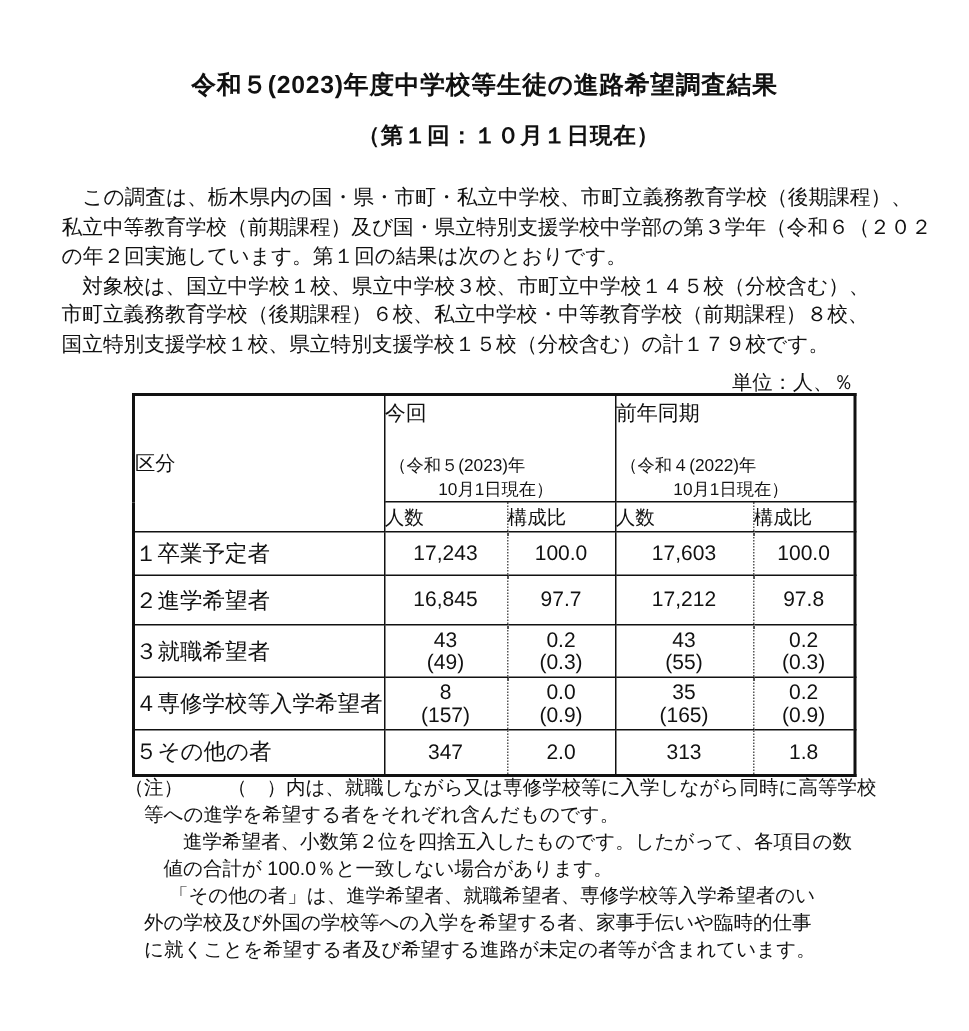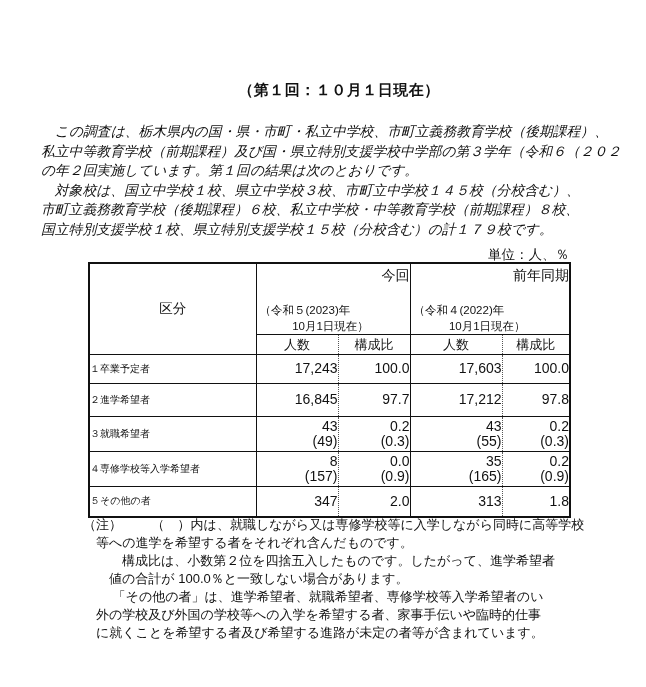"令和５(2023)年度中学校等生徒の進路希望調査結果" div.title { html: none -> <div>令和５(2023)年度中学校等生徒の進路希望調査結果</div> }
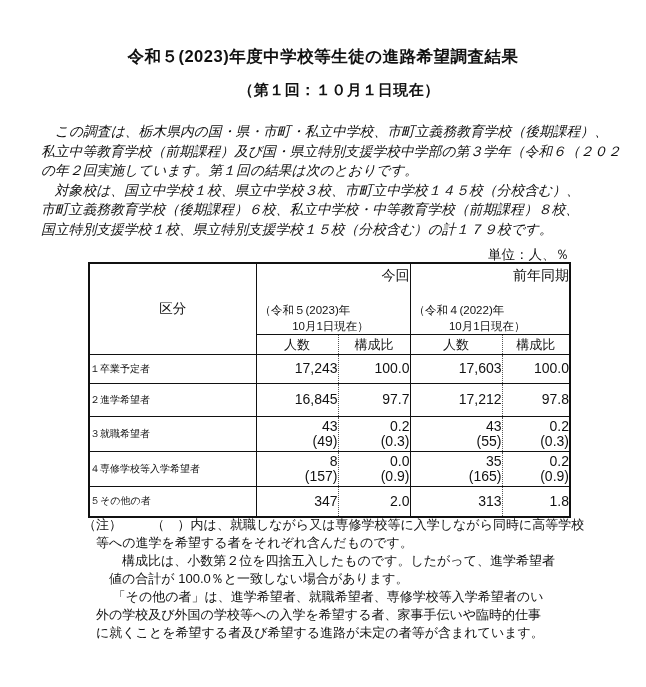"この調査は、栃木県内の国・県・市町・私立中学校、市町立義務教育学校（後期課程）、" .bodytext .line { font-style: italic -> none }
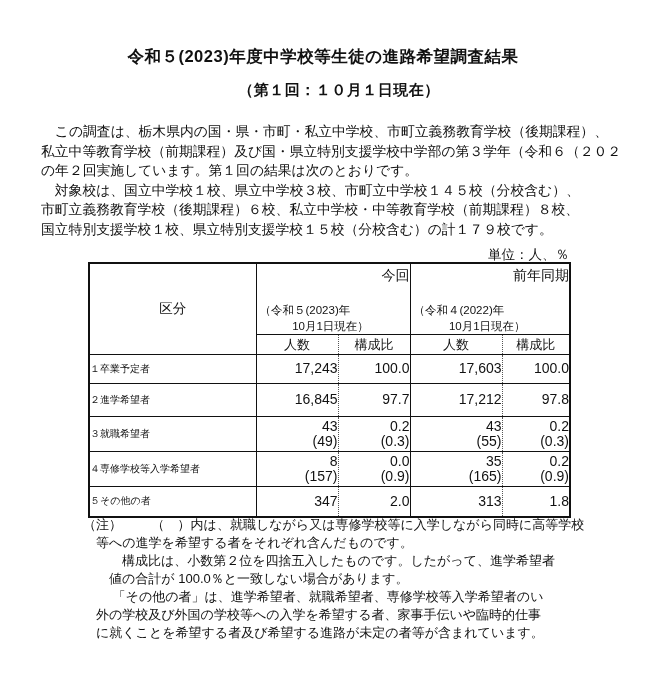"今回" th.group .g-title { text-align: right -> left }
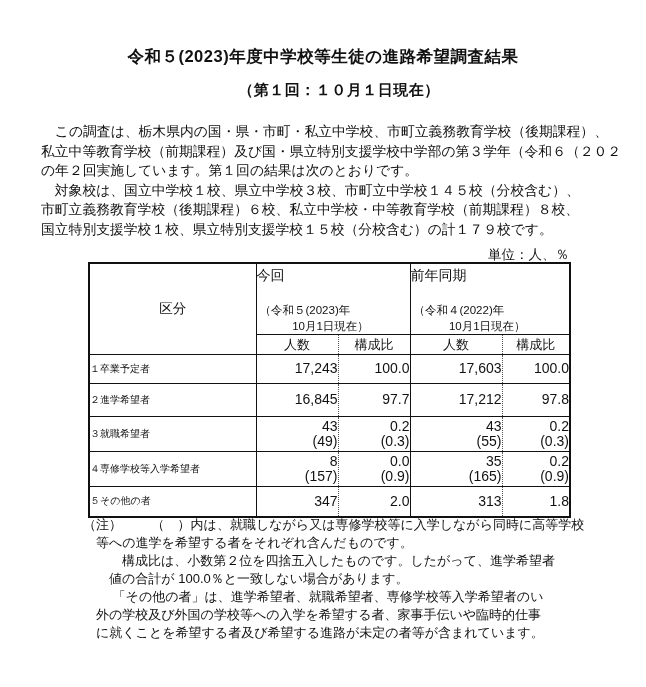"区分" th.cat { text-align: center -> left }
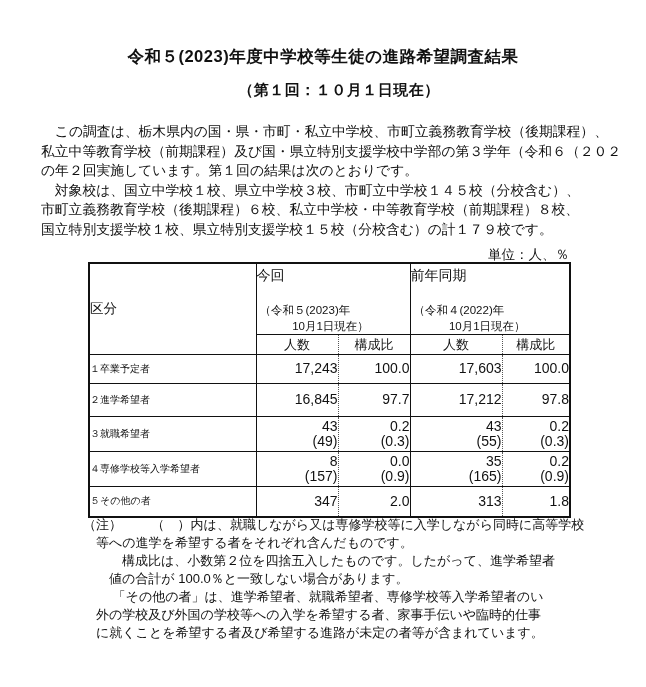"人数" tr.subhead th { text-align: center -> left }
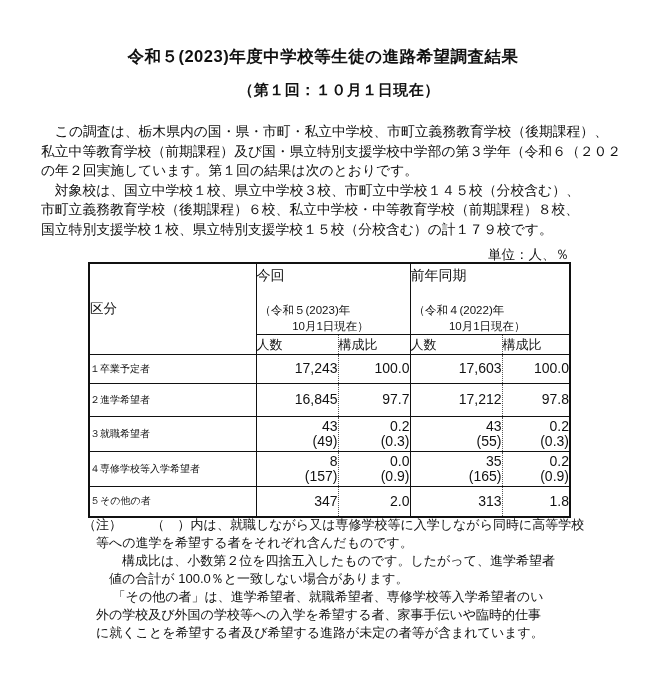"１卒業予定者" td.lbl { font-size: 10px -> 15px }
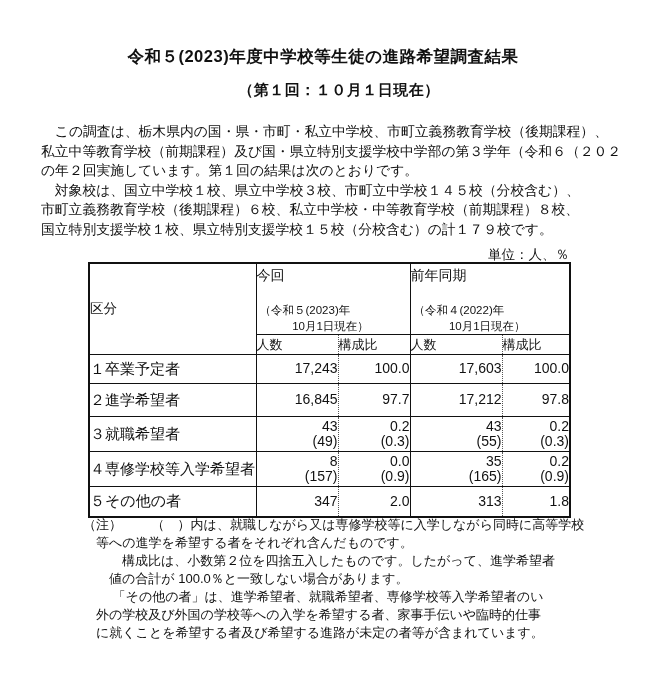"17,243" td.num { text-align: right -> center }
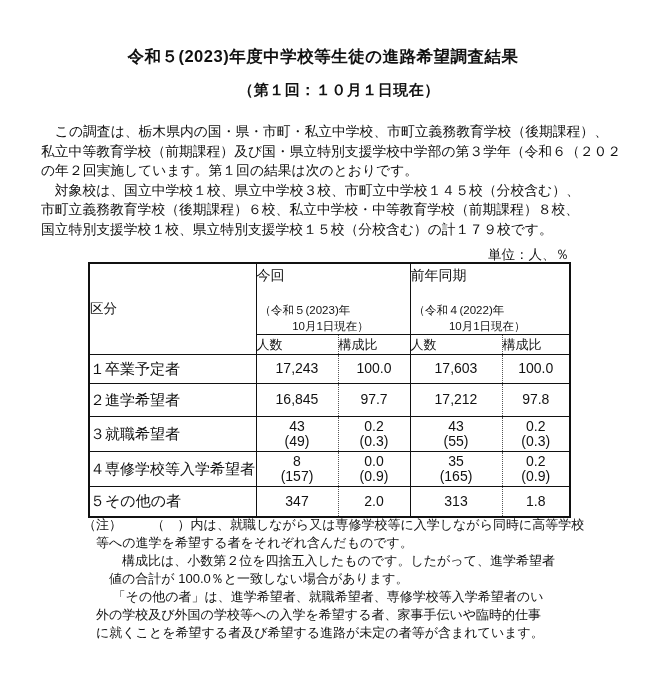"構成比は、小数第２位を四捨五入したものです。したがって、進学希望者" span { text: 構成比は、小数第２位を四捨五入したものです。したがって、進学希望者 -> 進学希望者、小数第２位を四捨五入したものです。したがって、各項目の数 }
